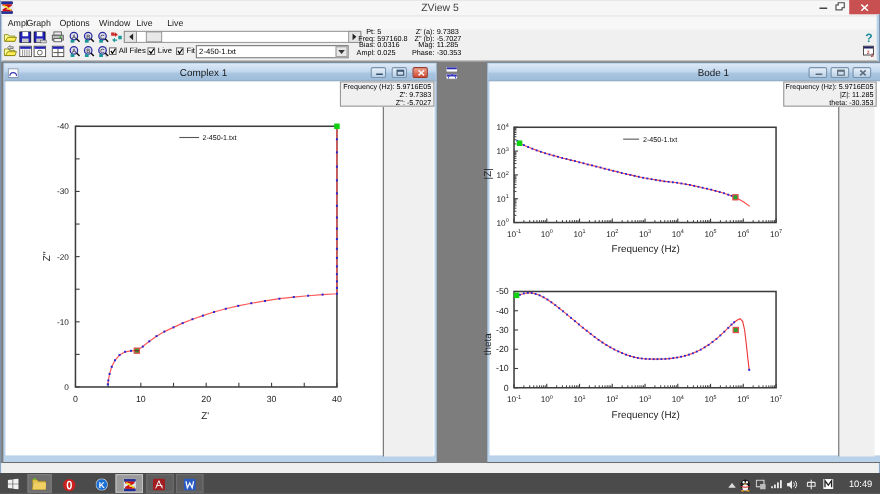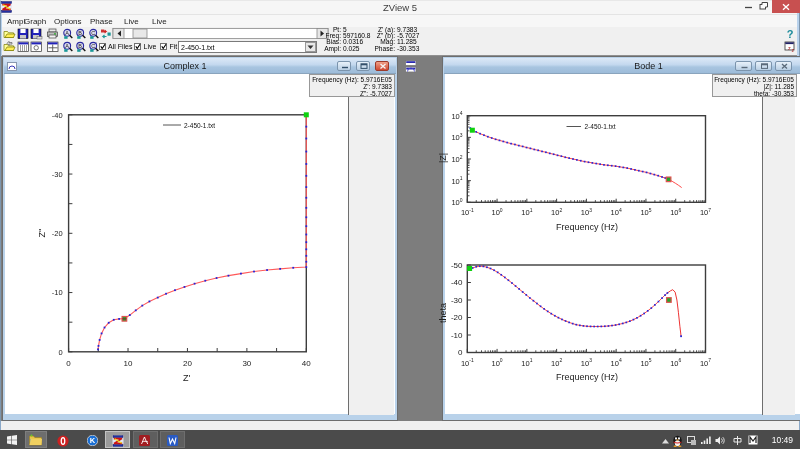"Phase" span.menu-item { text: Phase -> Window }
